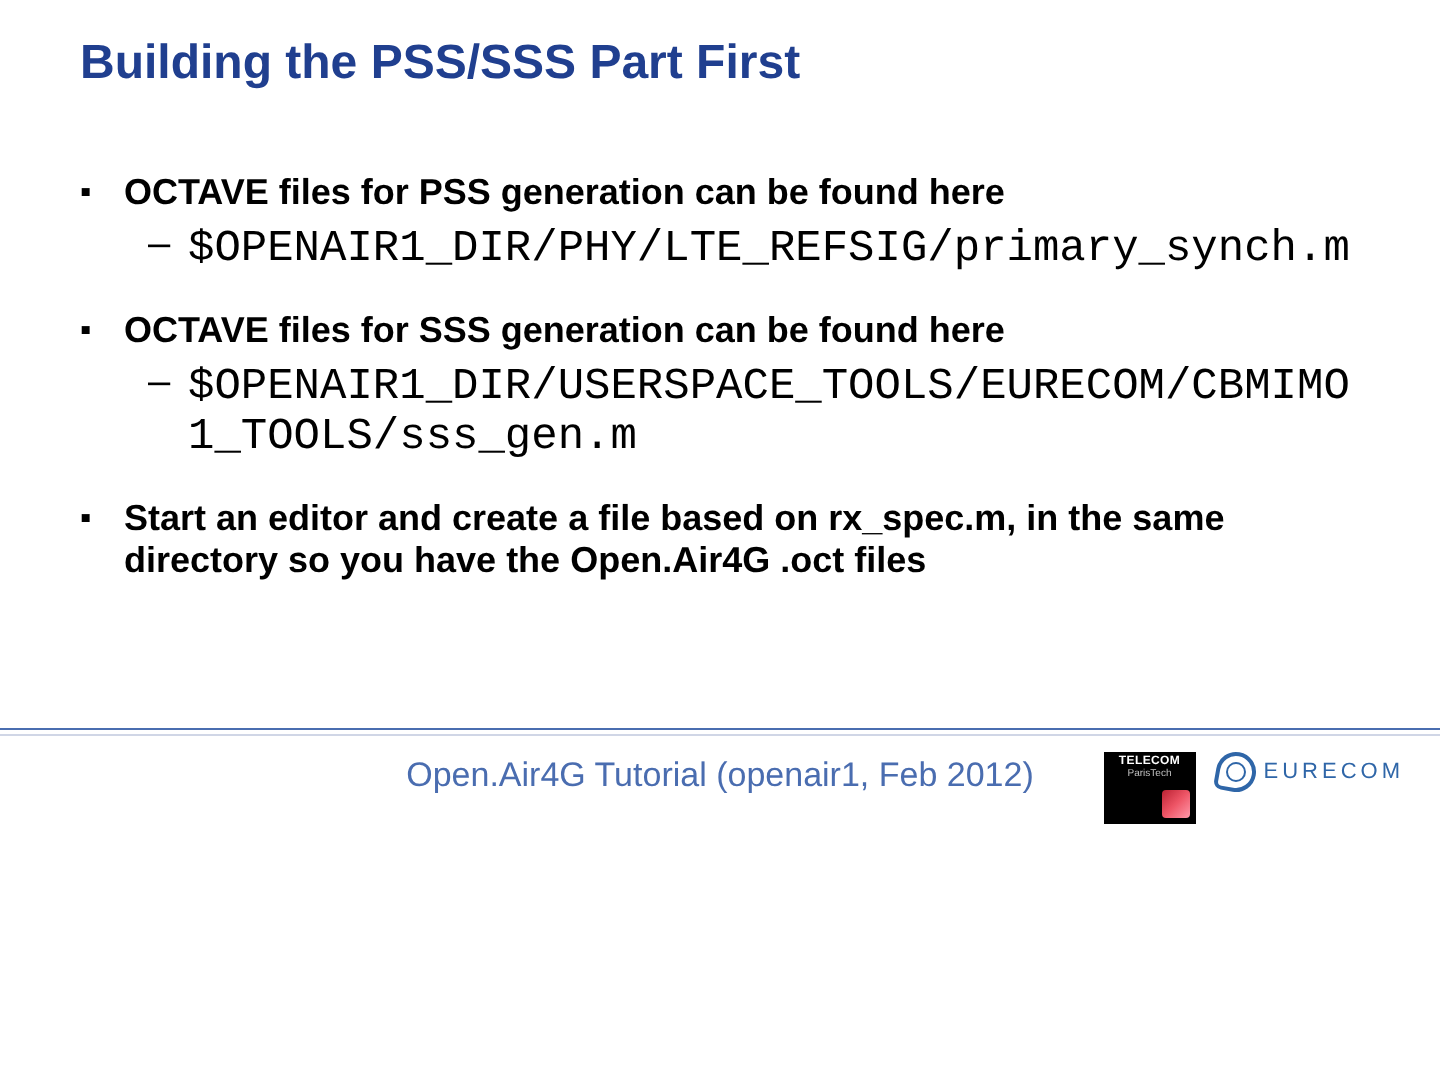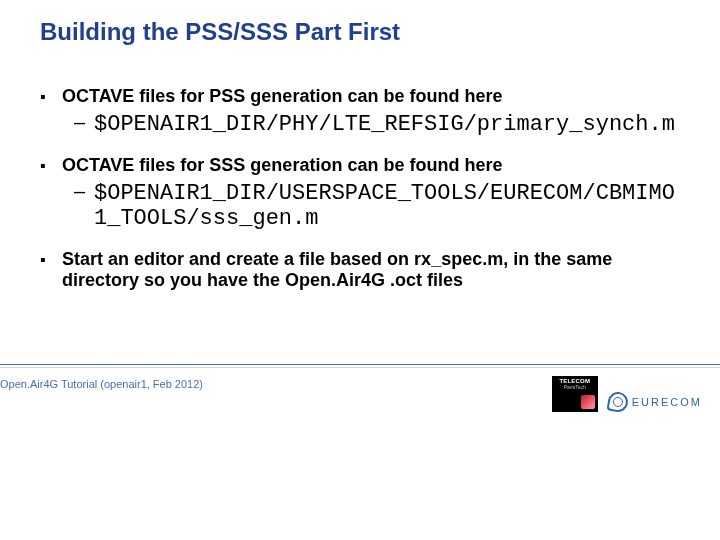"Open.Air4G Tutorial (openair1, Feb 2012)" .caption { font-size: 11px -> 17px; text-align: left -> center }
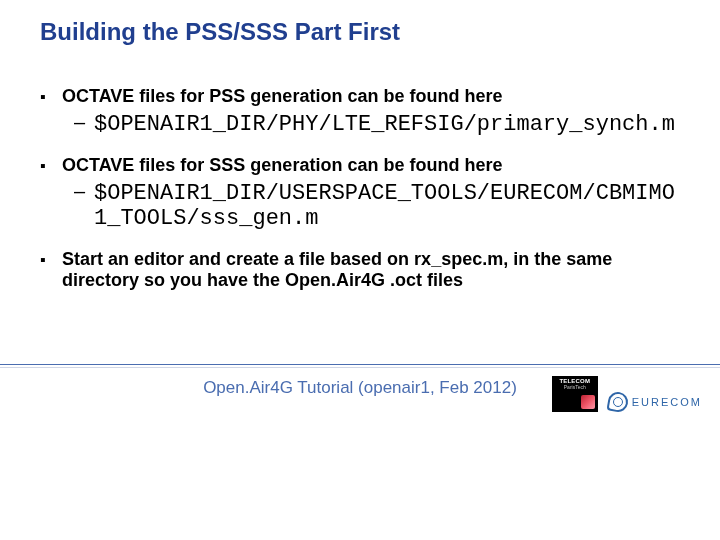"EURECOM" .logo-right { align-items: flex-end -> flex-start }
